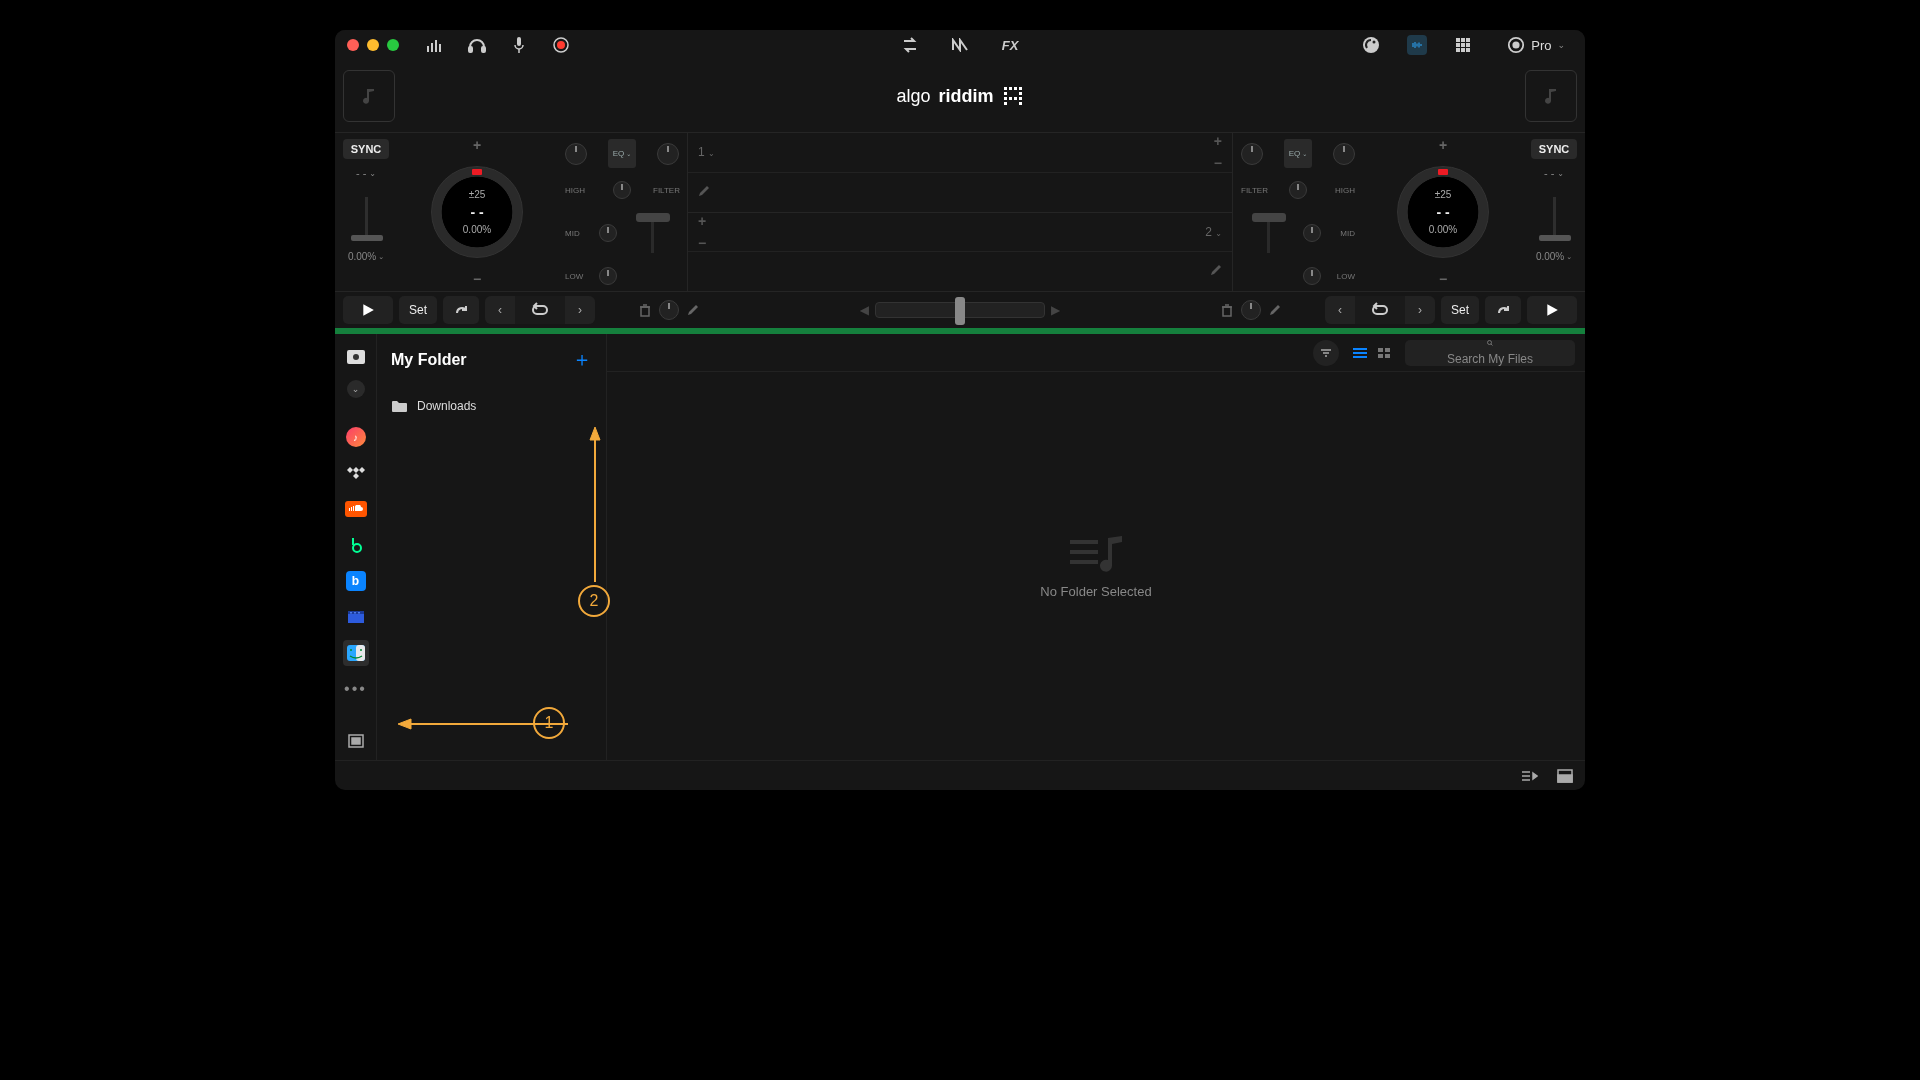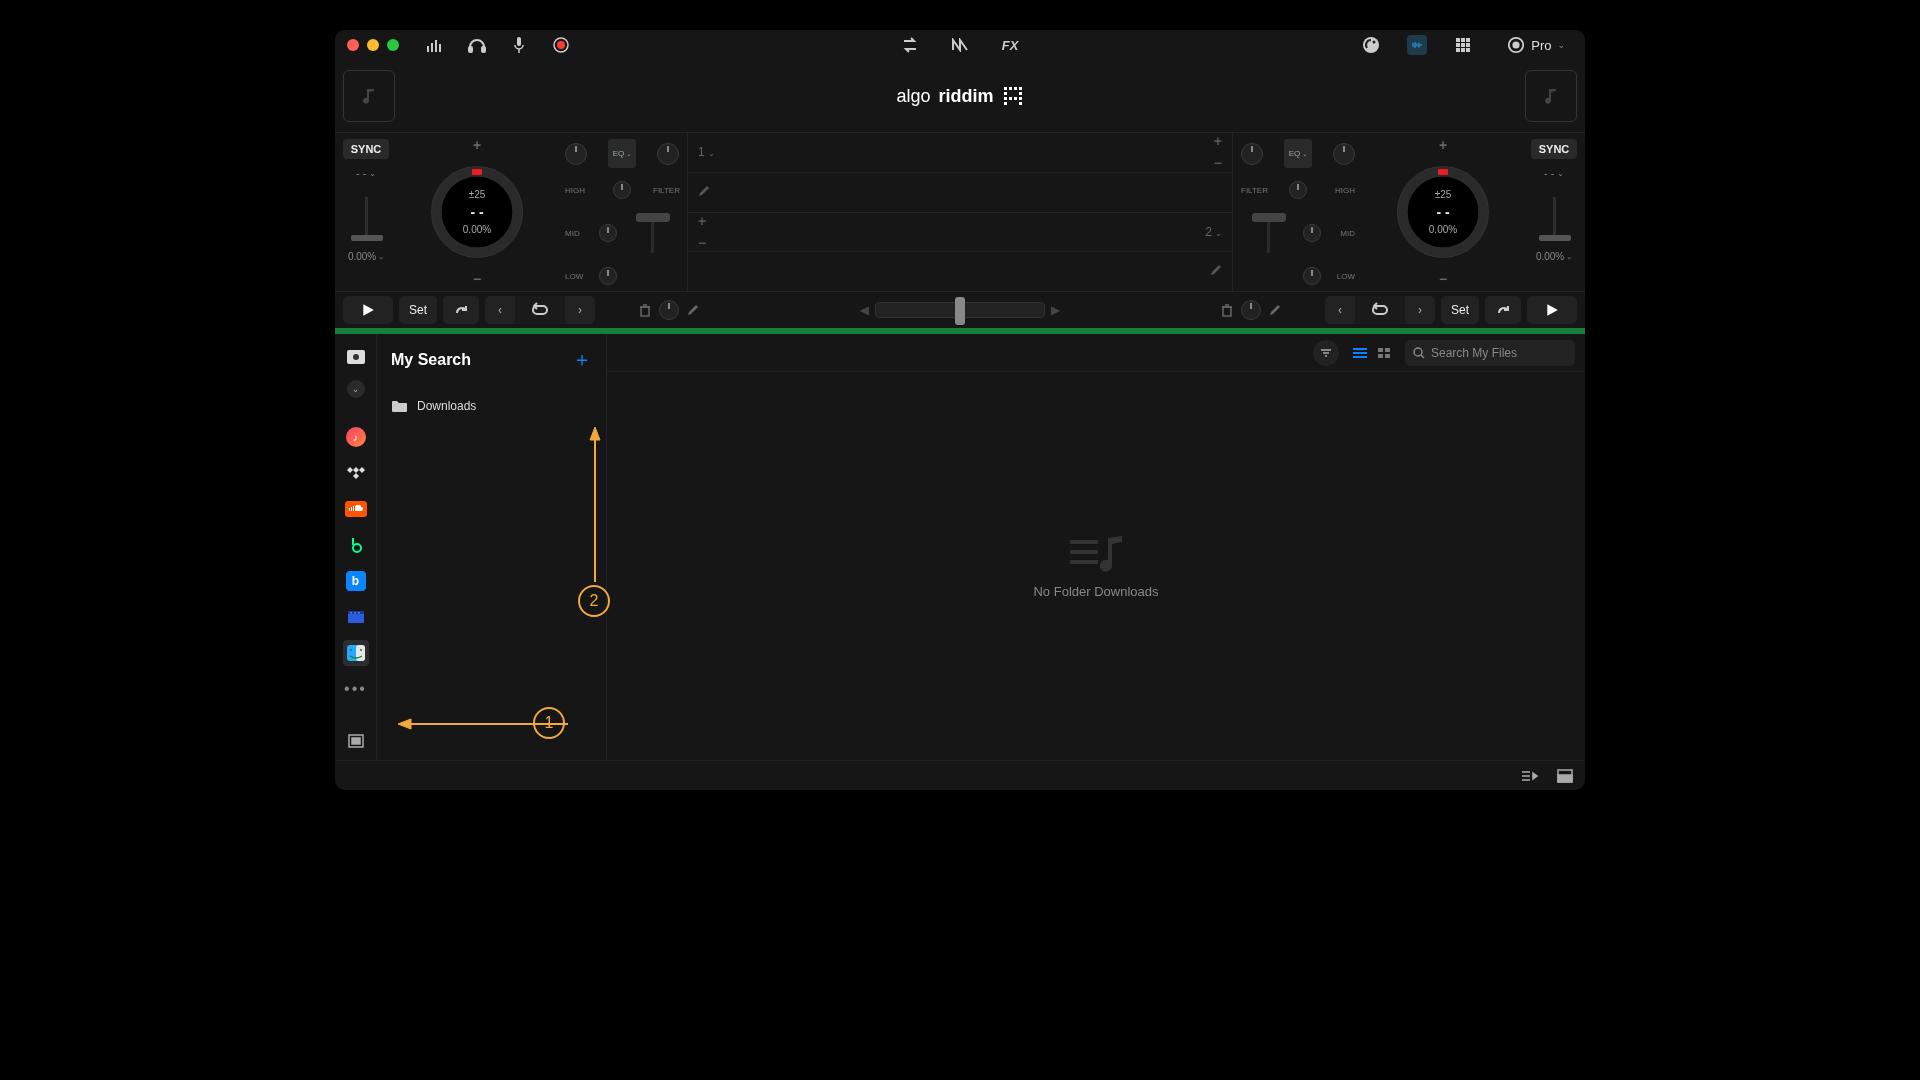"My Search" span.bp-title { text: Search -> Folder }
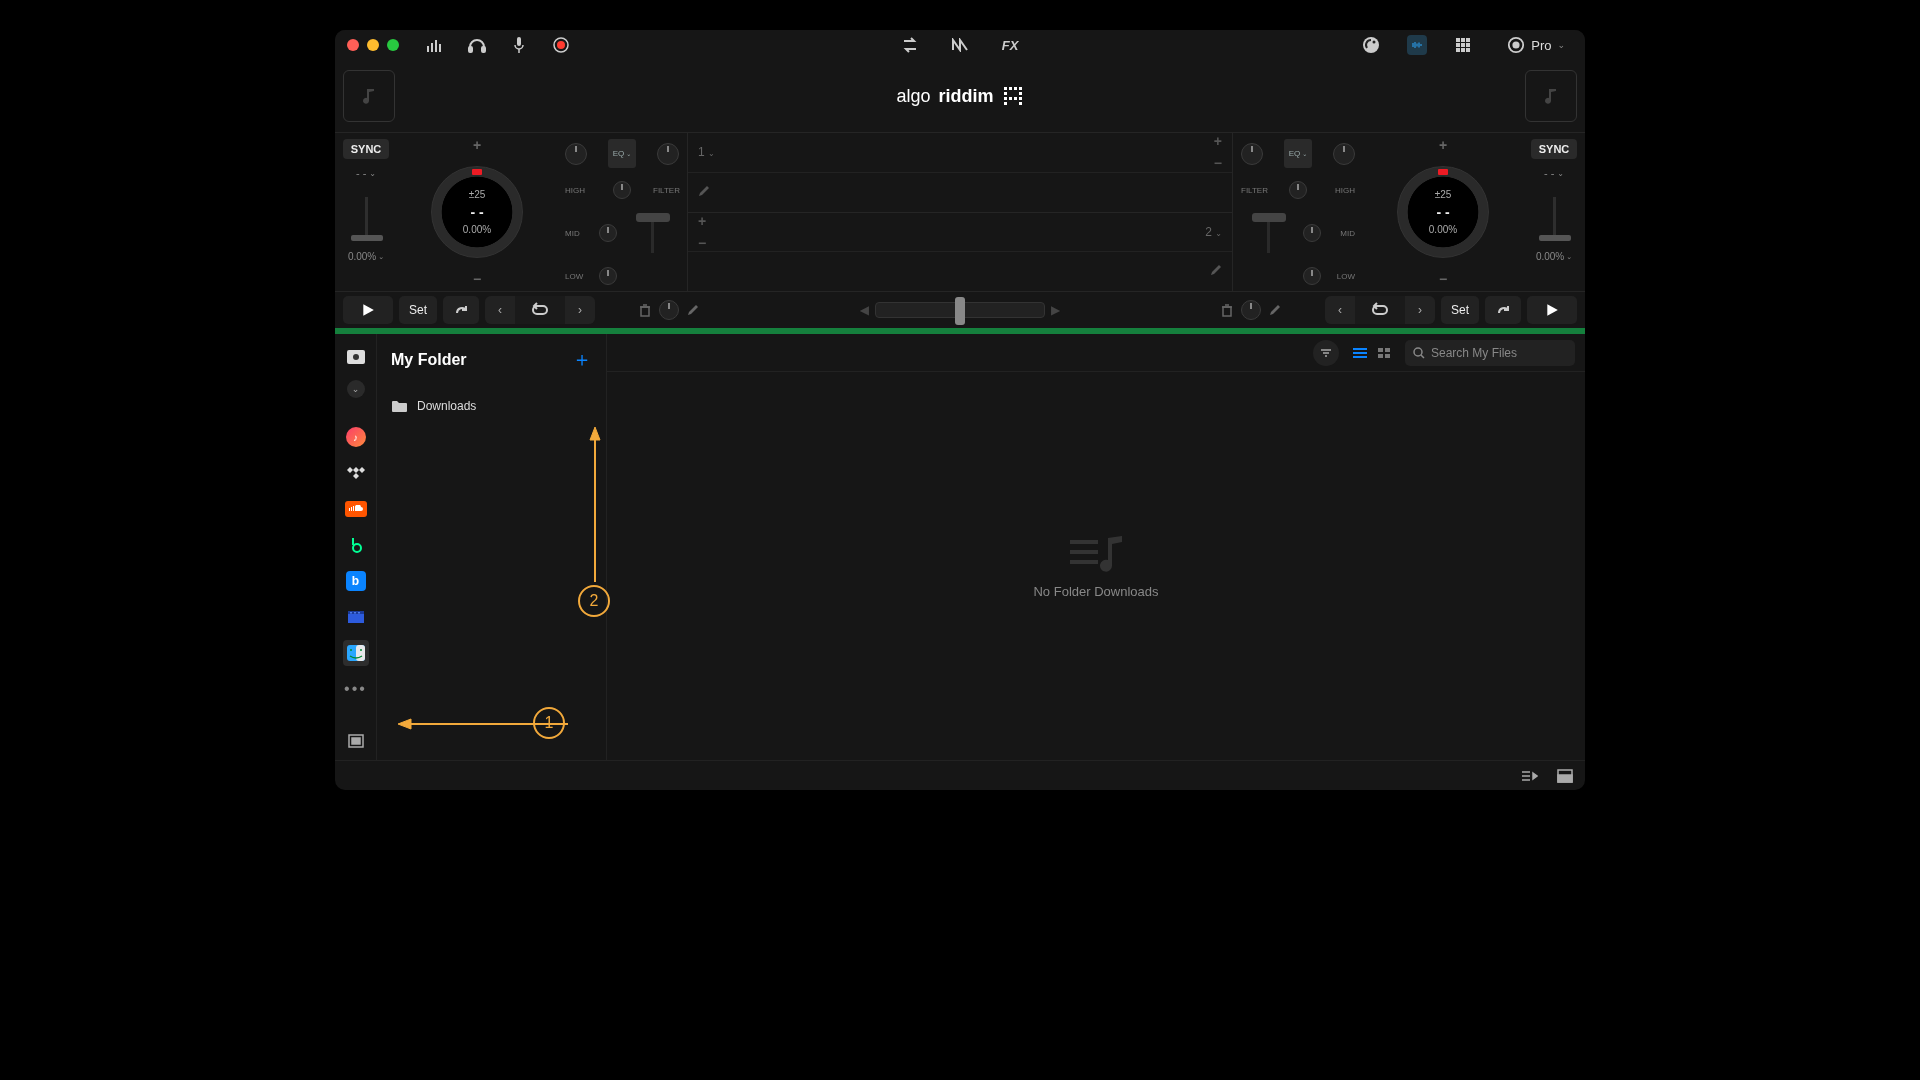"Search My Files" .search-box { flex-direction: none -> column }
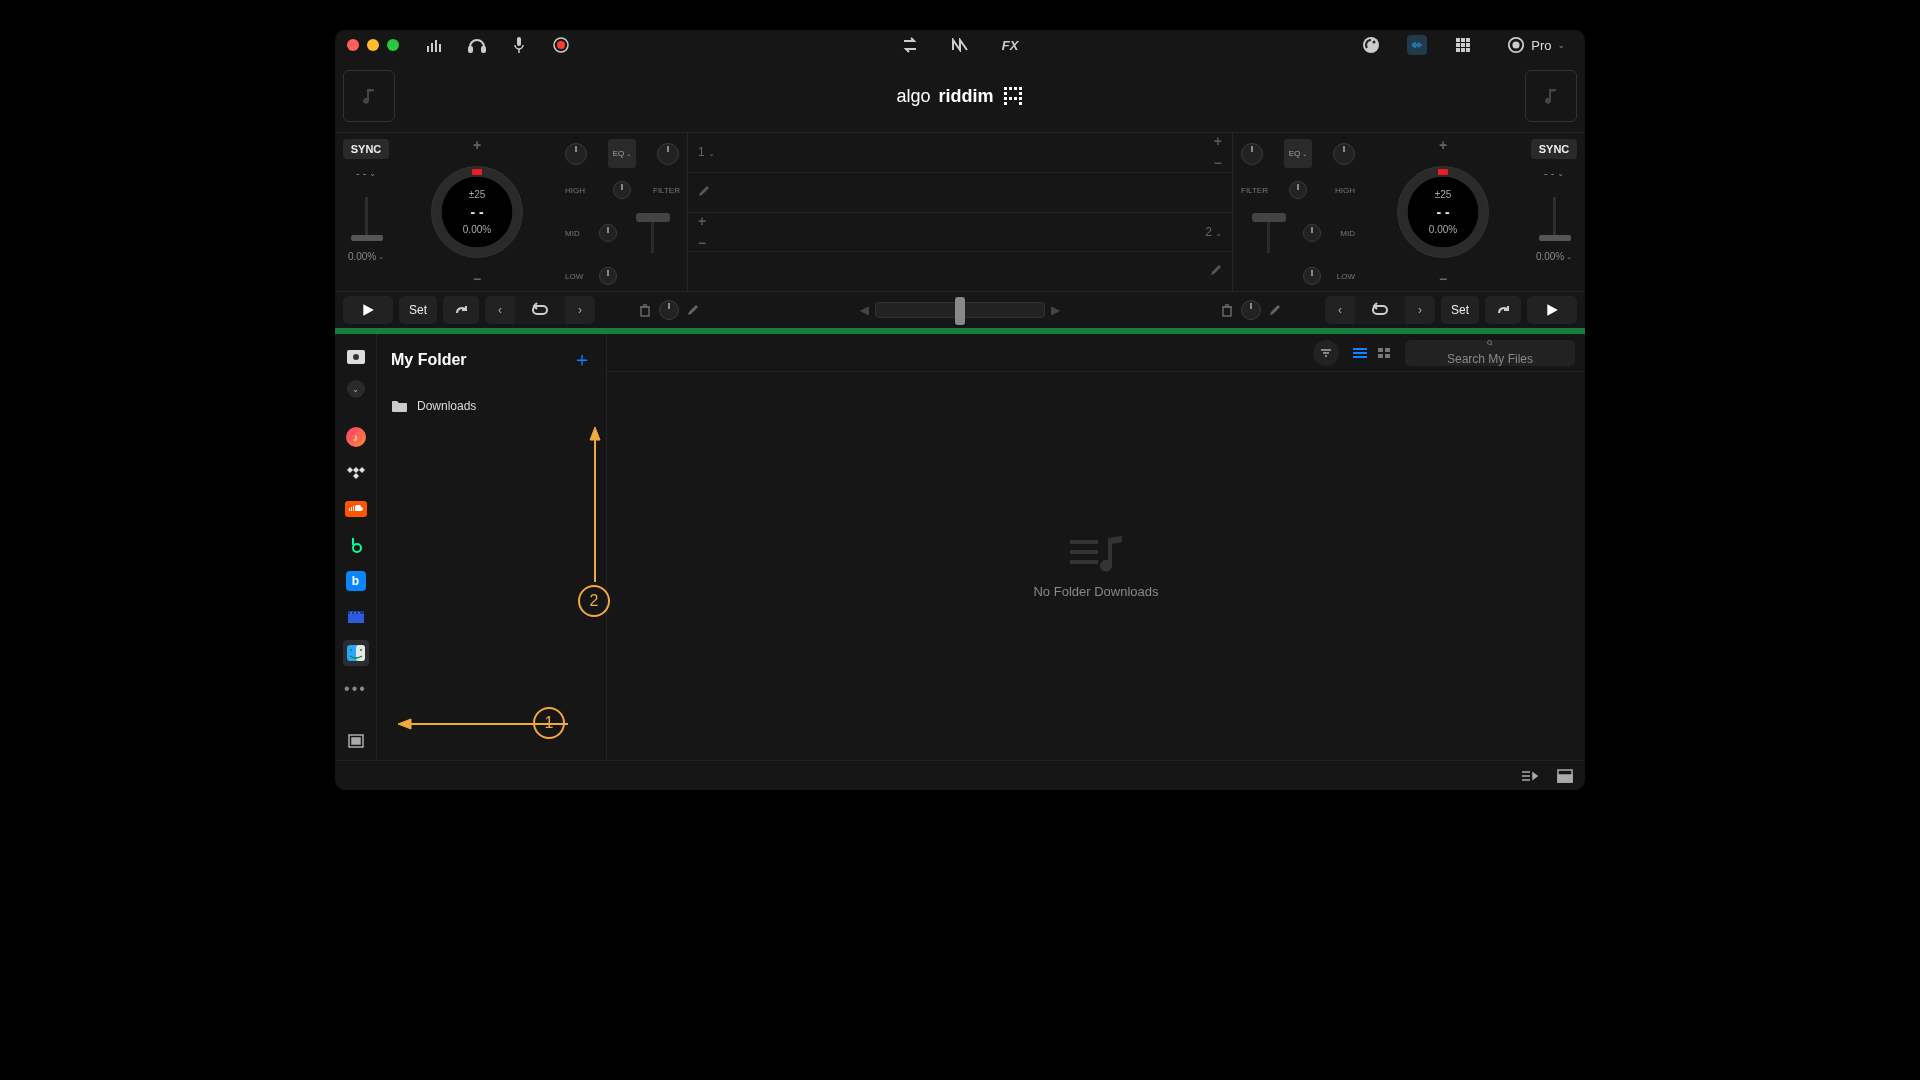"No Folder Downloads" span { text: Downloads -> Selected }
